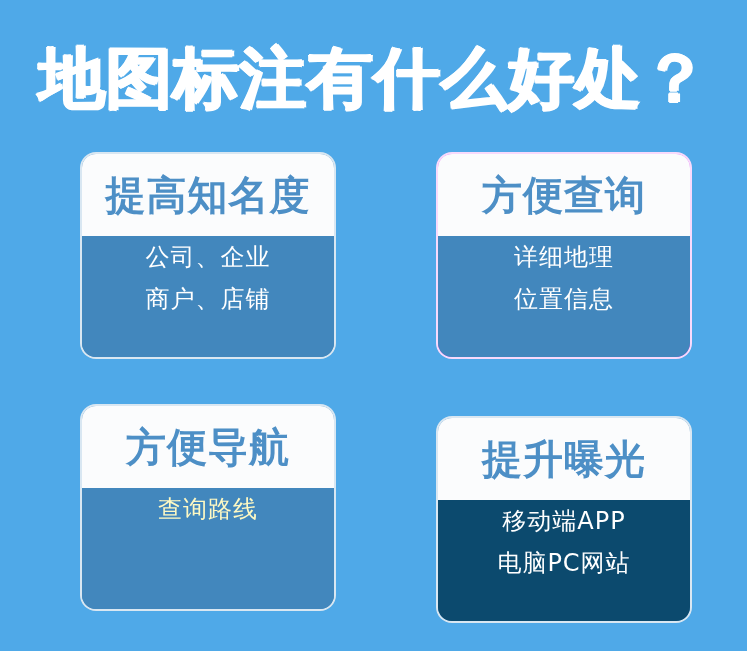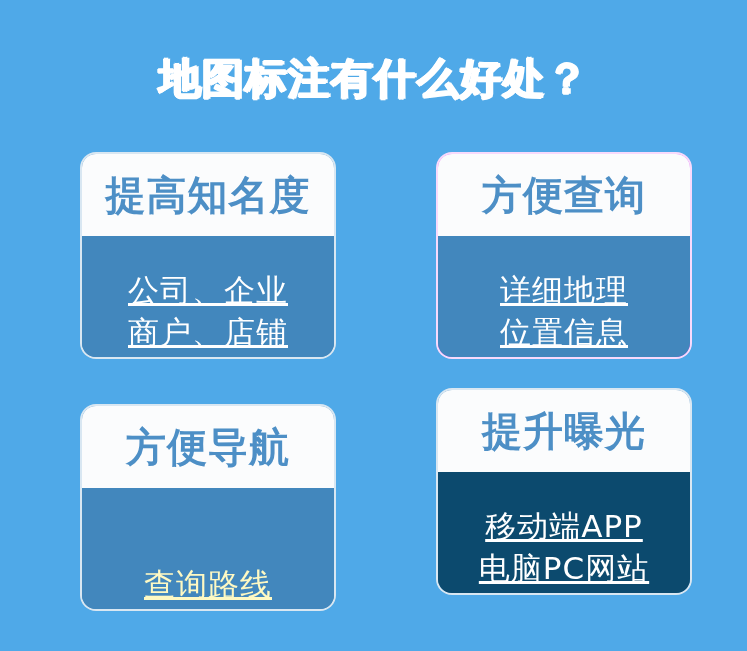"地图标注有什么好处？" .title { font-size: 42px -> 66px }
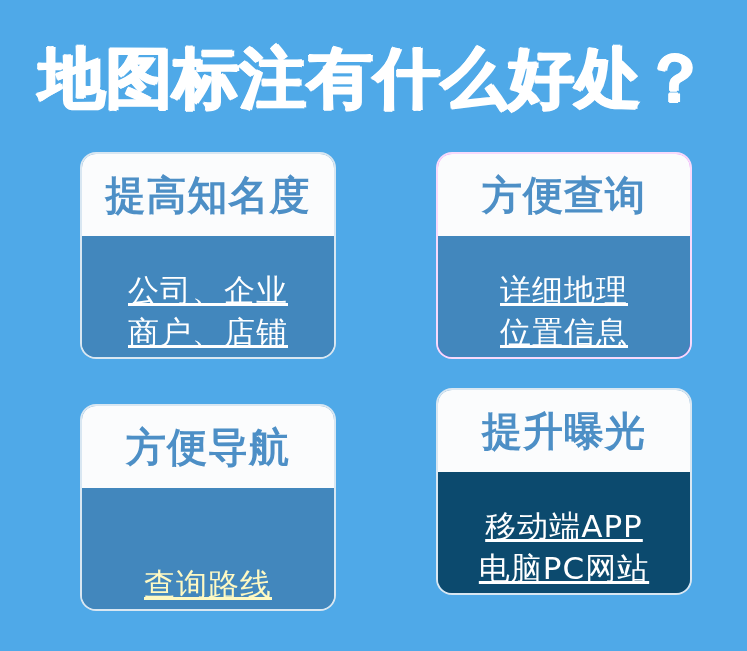"公司、企业" .card-body { font-size: 31px -> 24px; justify-content: flex-end -> flex-start; text-decoration: underline -> none }
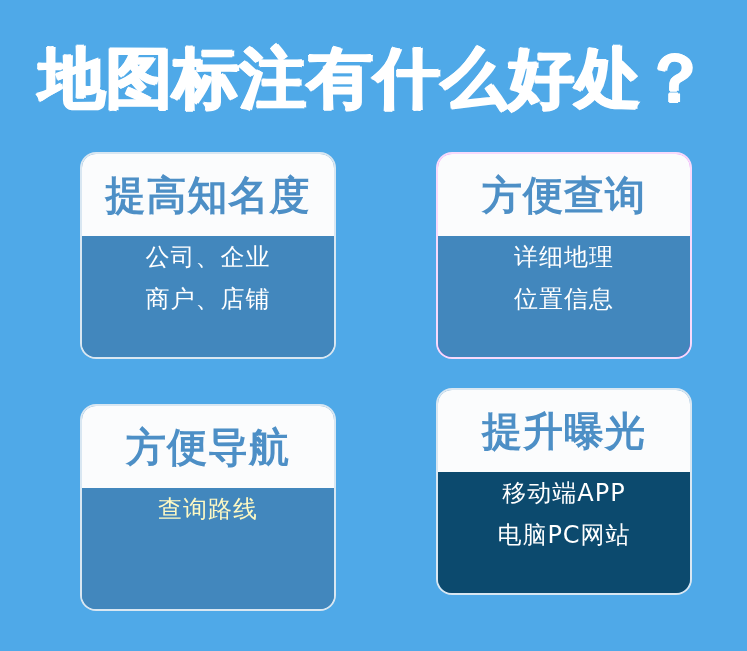"提升曝光" .card.pos-br { top: 236px -> 264px }
